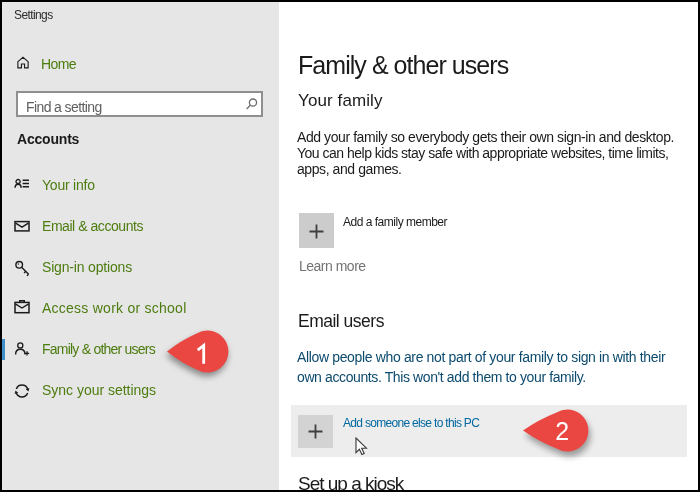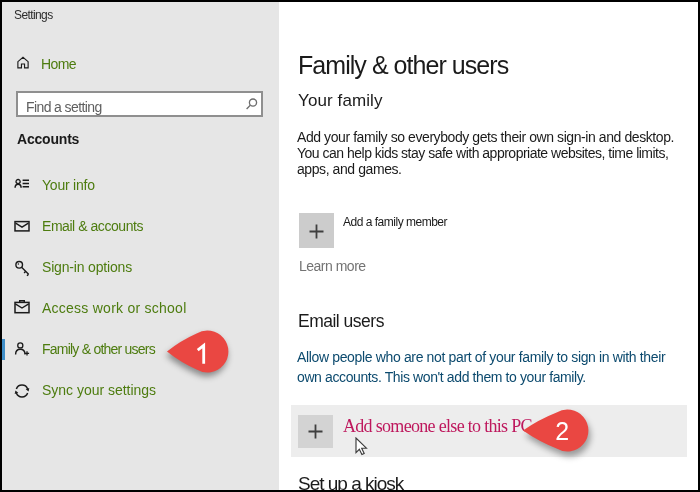"Add someone else to this" div.abs { color: #be185d -> #0369a1; font-family: Liberation Serif, serif -> none; font-size: 18px -> 12px }
